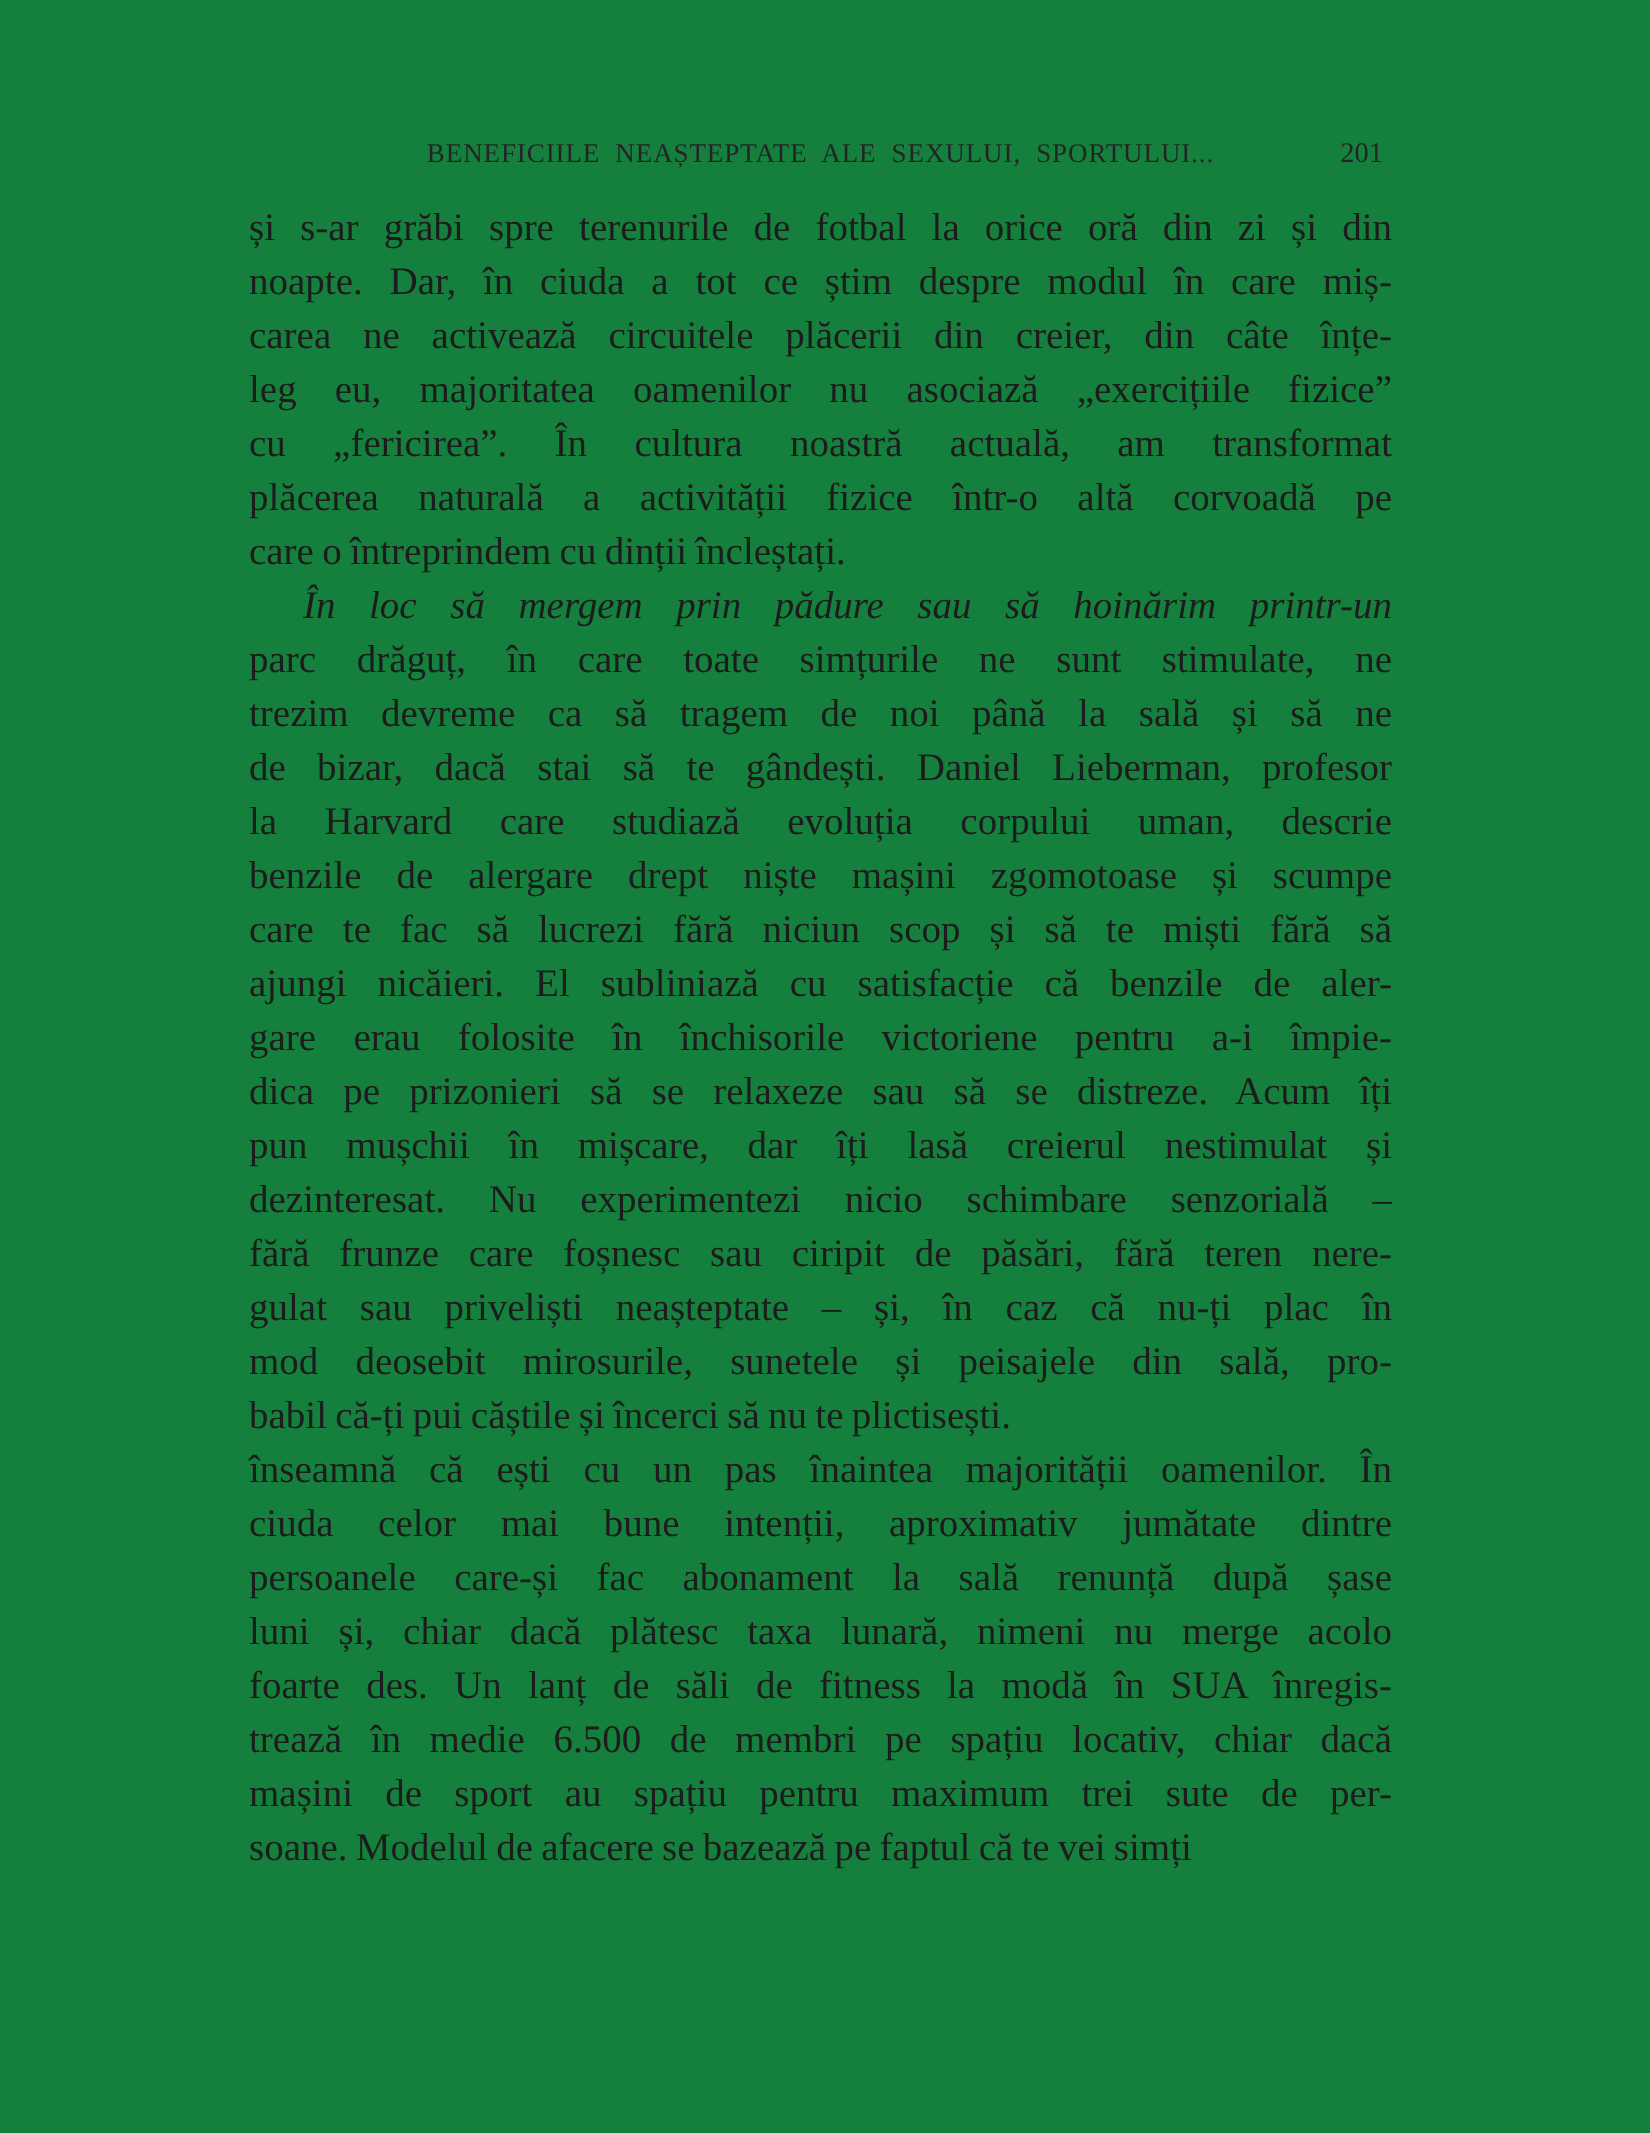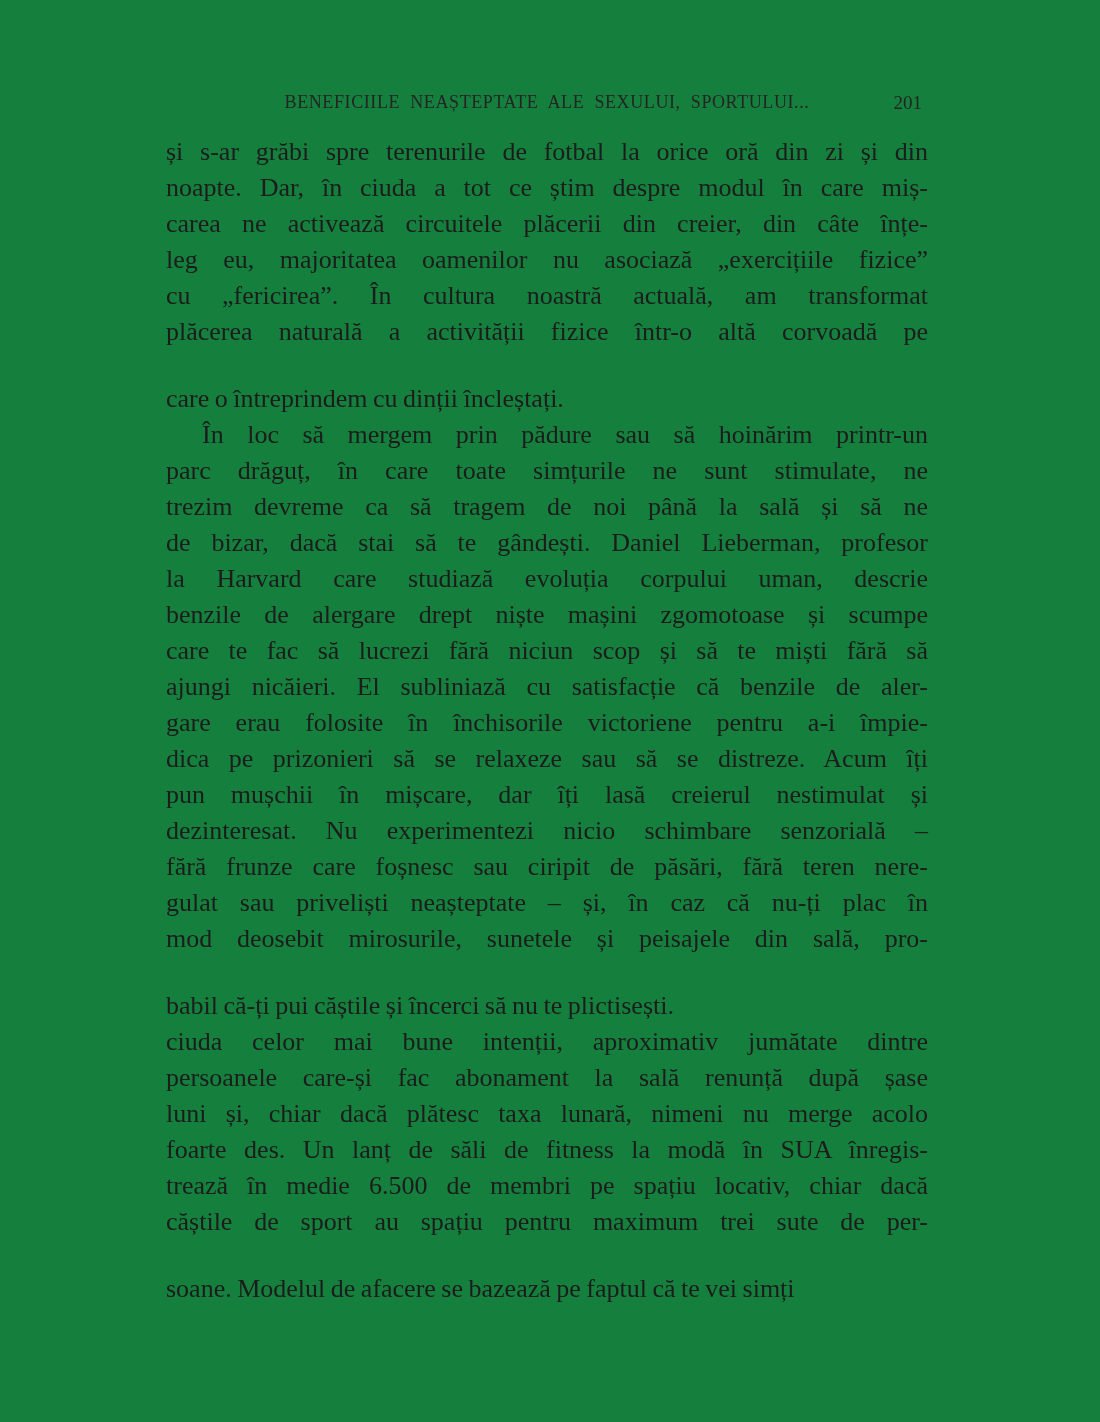"care o întreprindem cu dinții" .line.last { margin-top: 31px -> none }
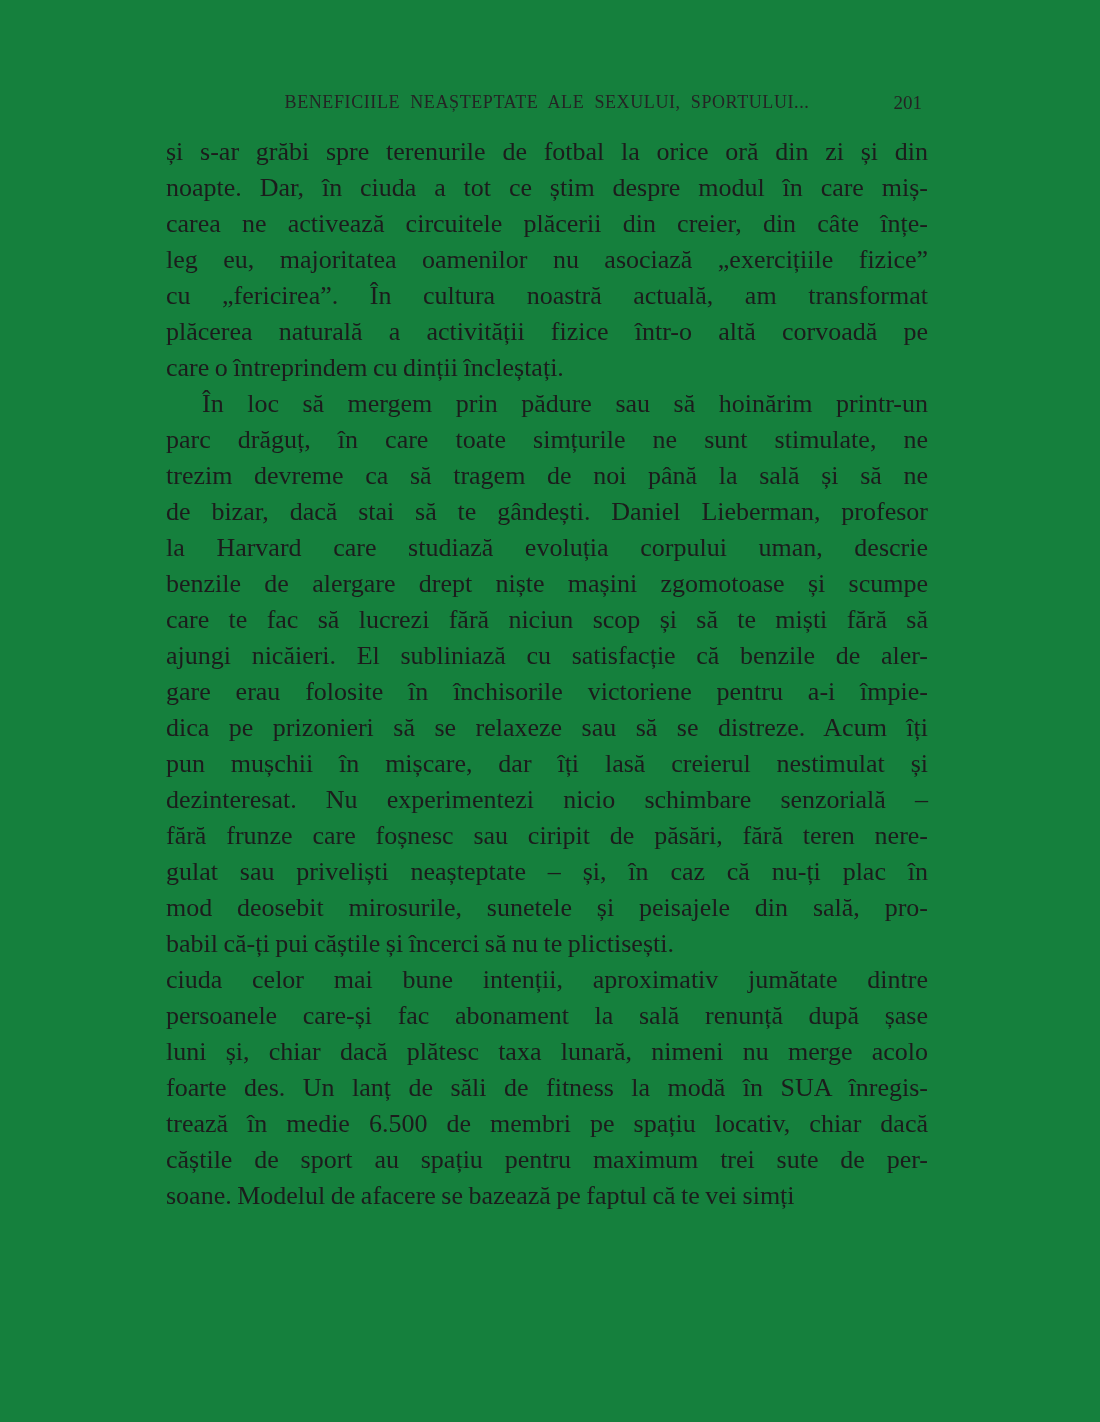"În loc să mergem prin" .line.indent { font-style: none -> italic }
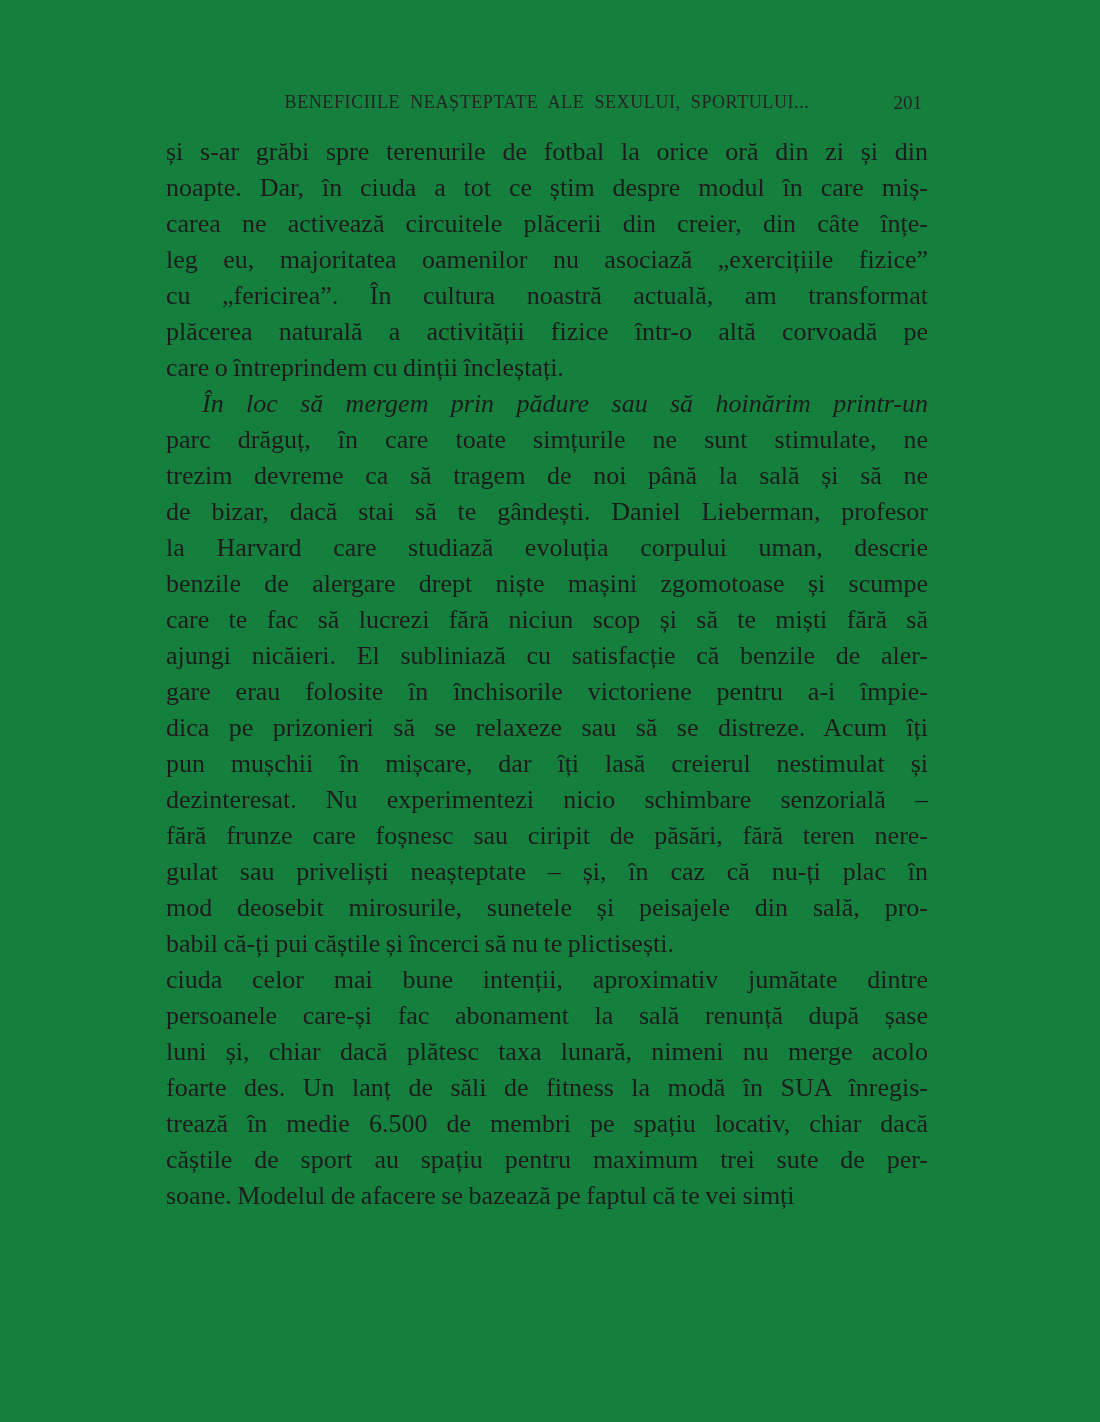"înseamnă că ești cu un" div.line { html: none -> <div>înseamnă că ești cu un pas înaintea majorității oamenilor. În</div> }
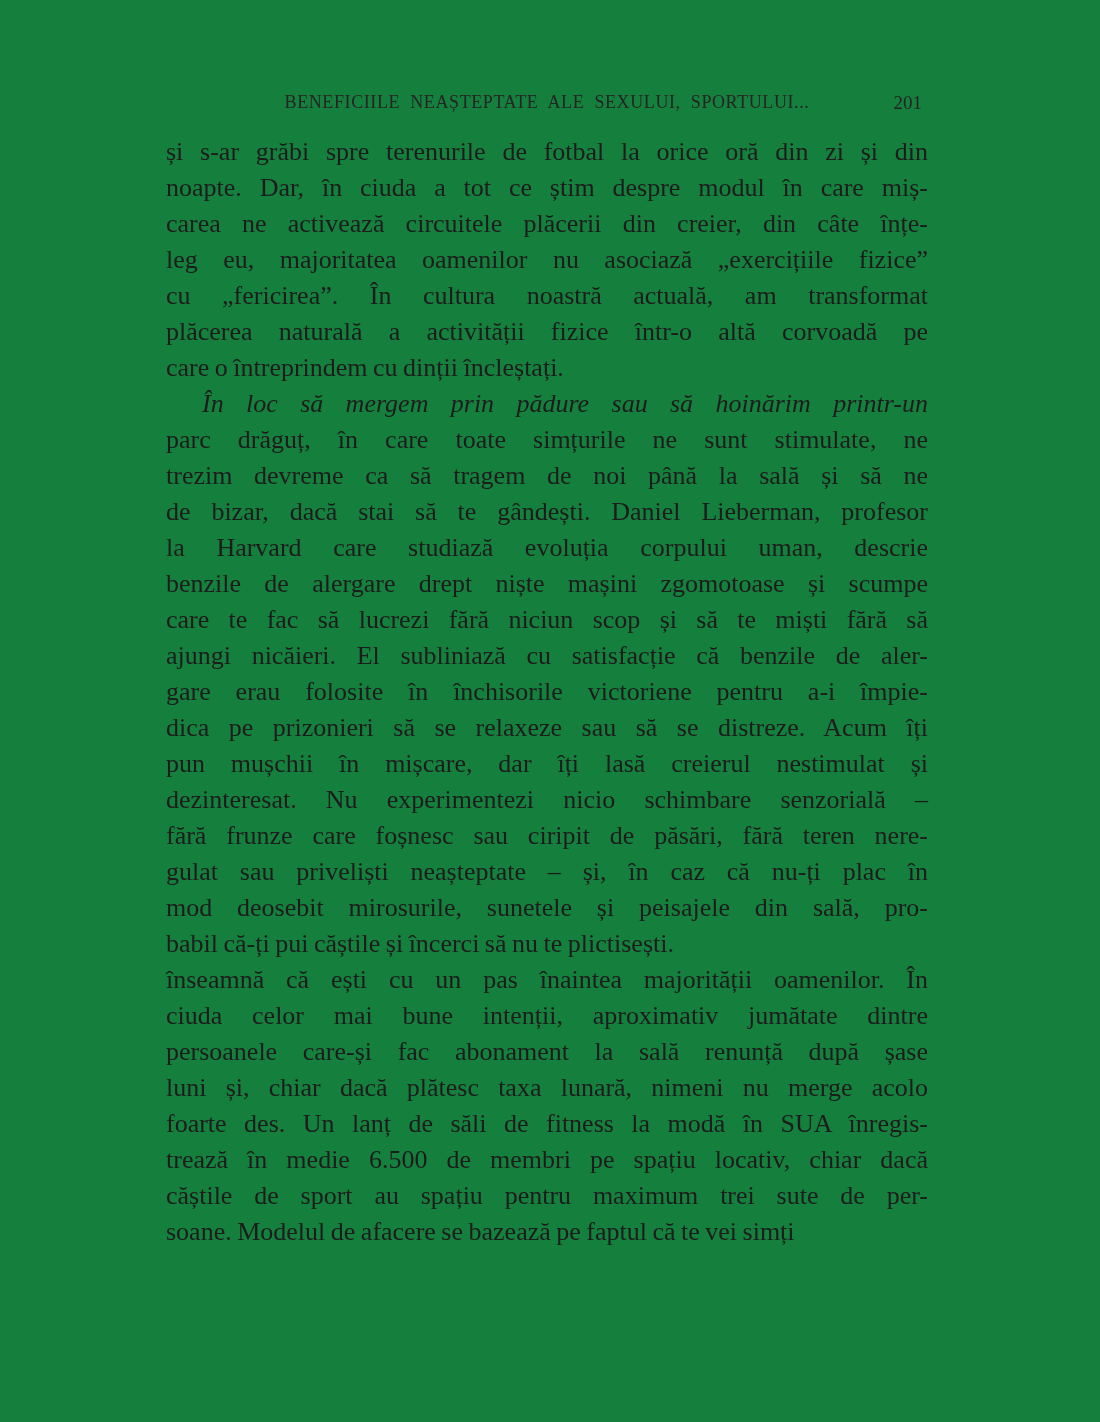"căștile de sport au spațiu" div.line { text: căștile -> mașini }
